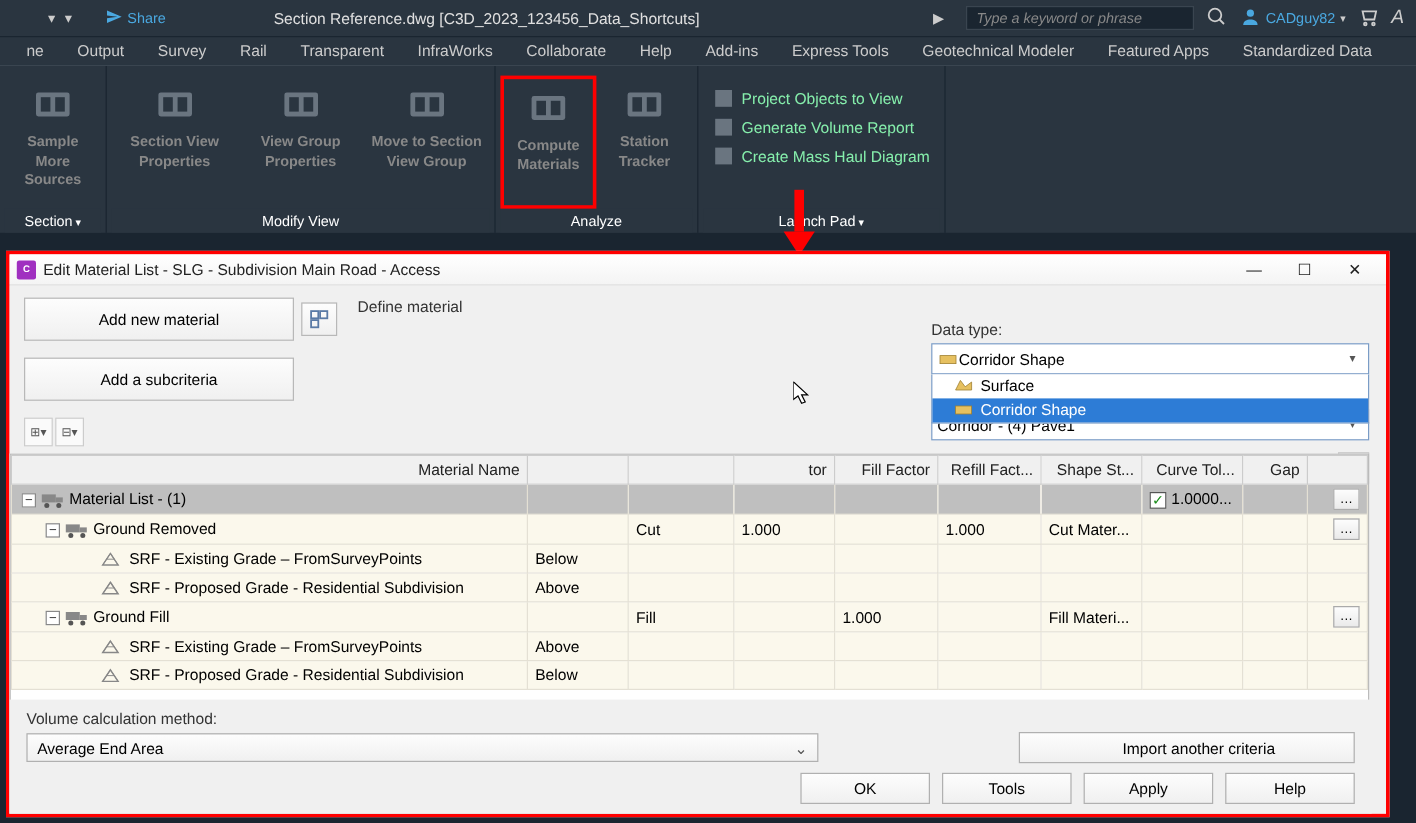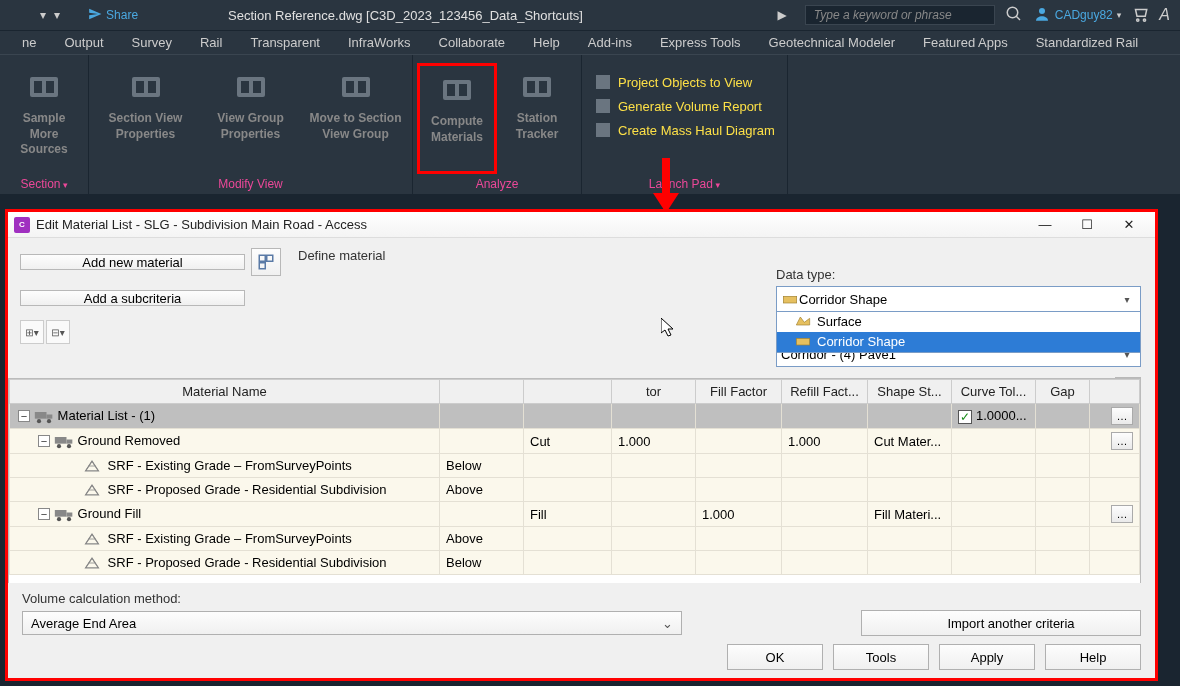"Standardized Rail" span.menu-item { text: Rail -> Data }
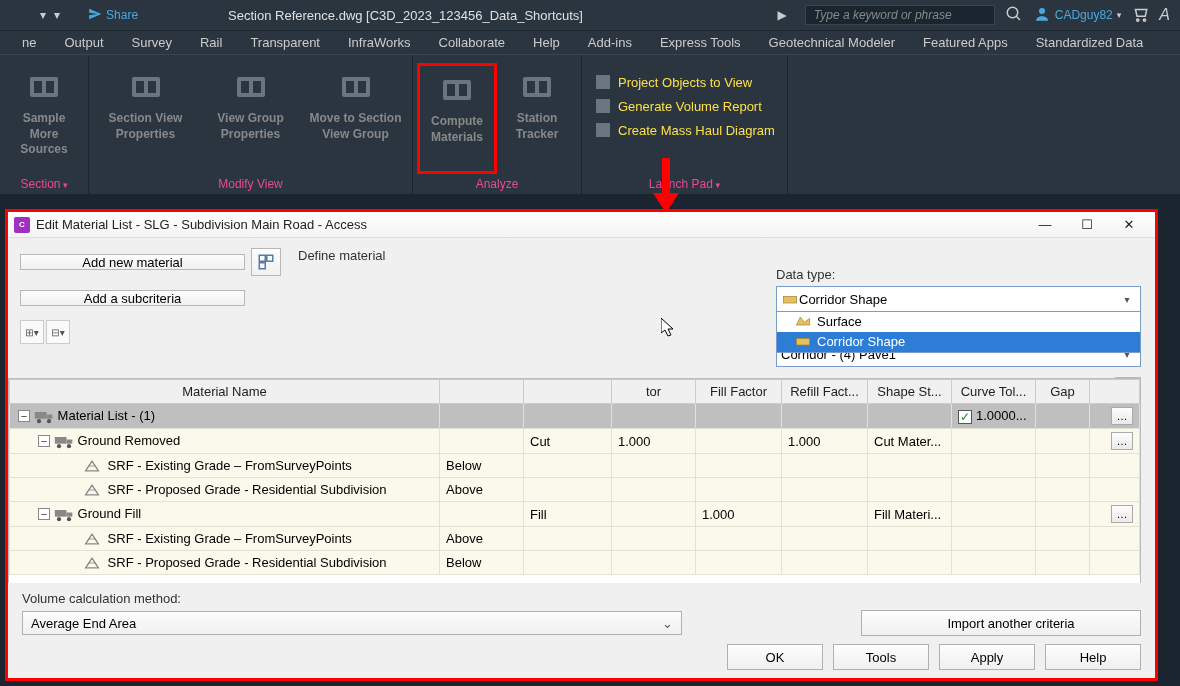"Project Objects to View" .side-btns { color: #fde047 -> #86efac }
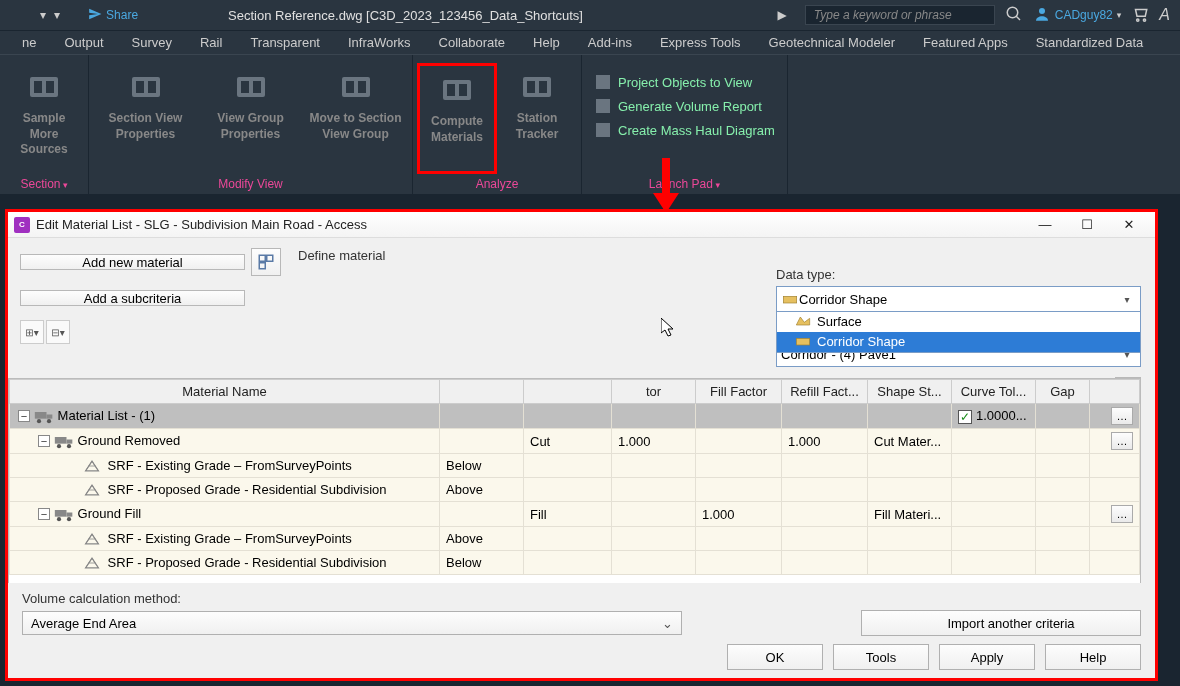"Section" .ribbon-group-label { color: #ec4899 -> #ffffff }
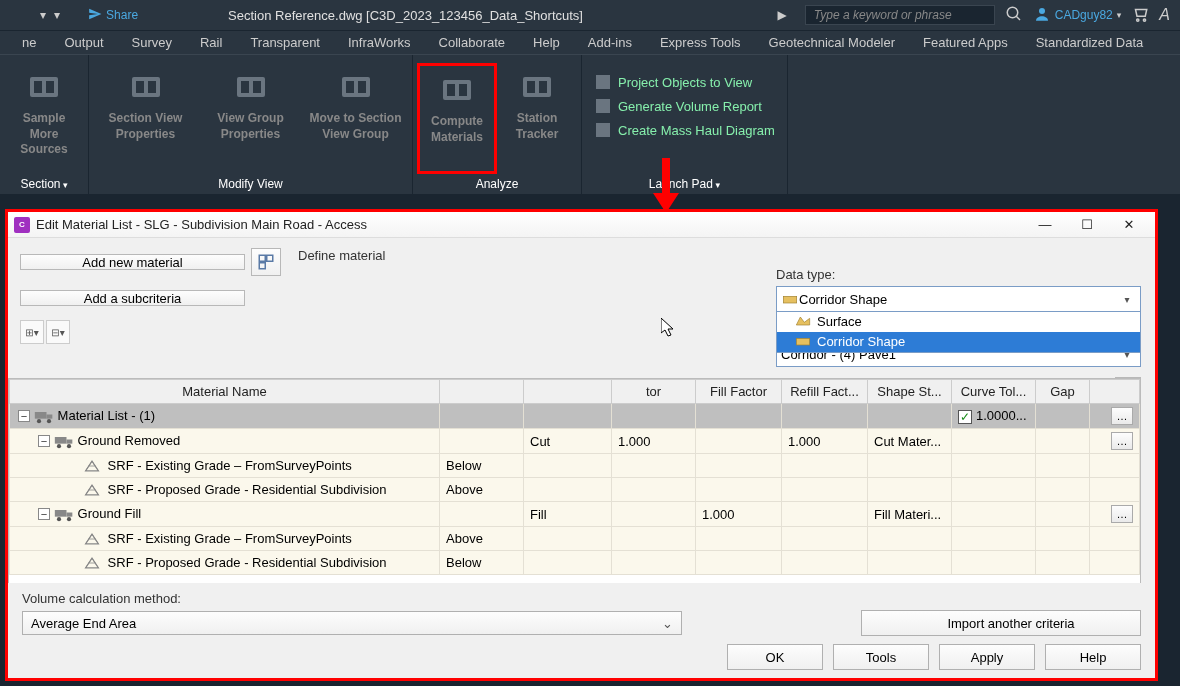"Add new material" .dlg-btn-wide { height: 16px -> 36px }
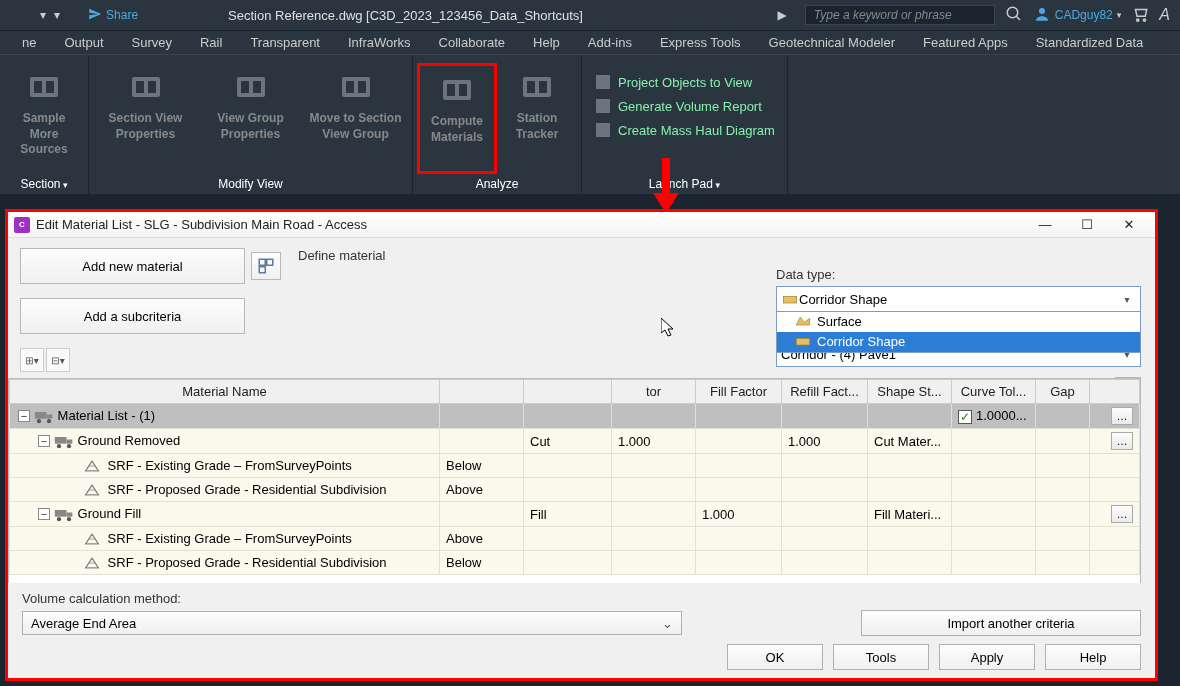"Material Name" .mat-table th { text-align: center -> right }
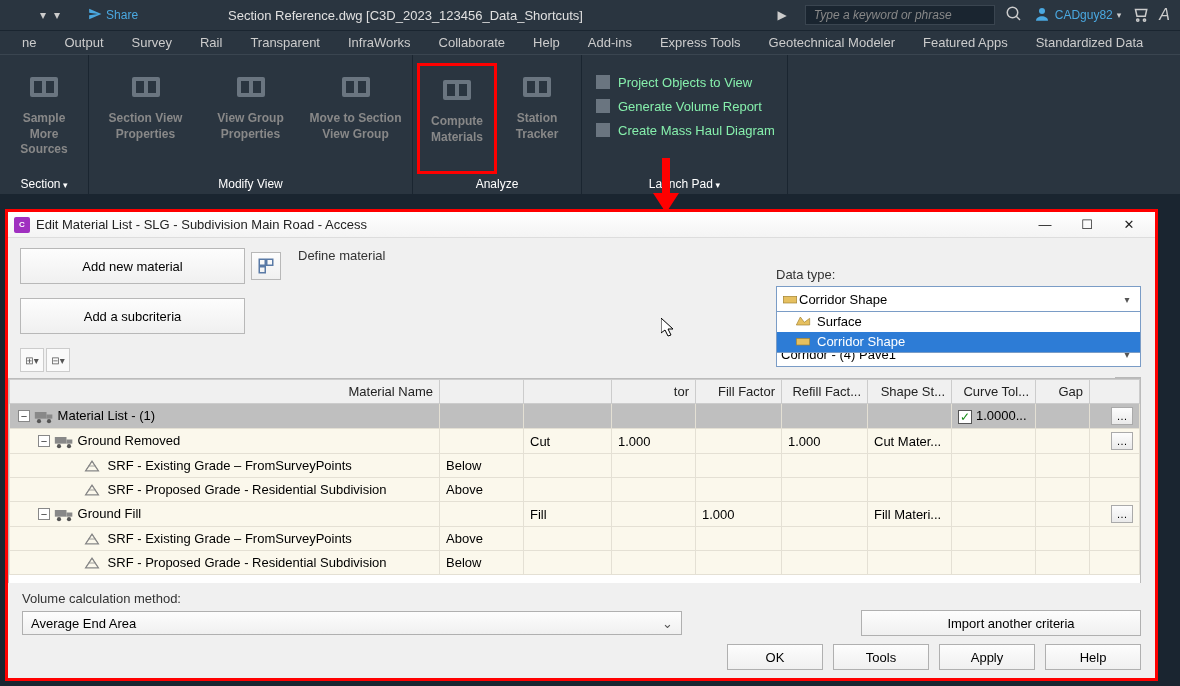"Volume calculation method:" div.dlg-bottom { right: 0 -> 12px }
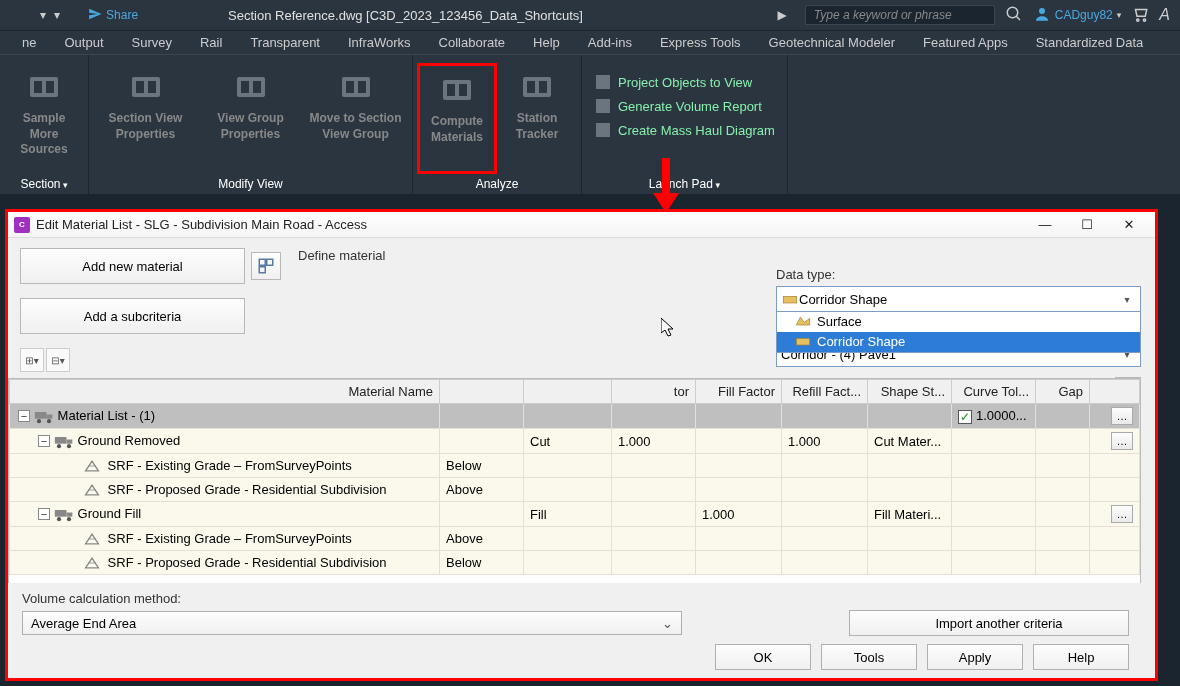"OK" .action-btn { width: 96px -> 108px }
